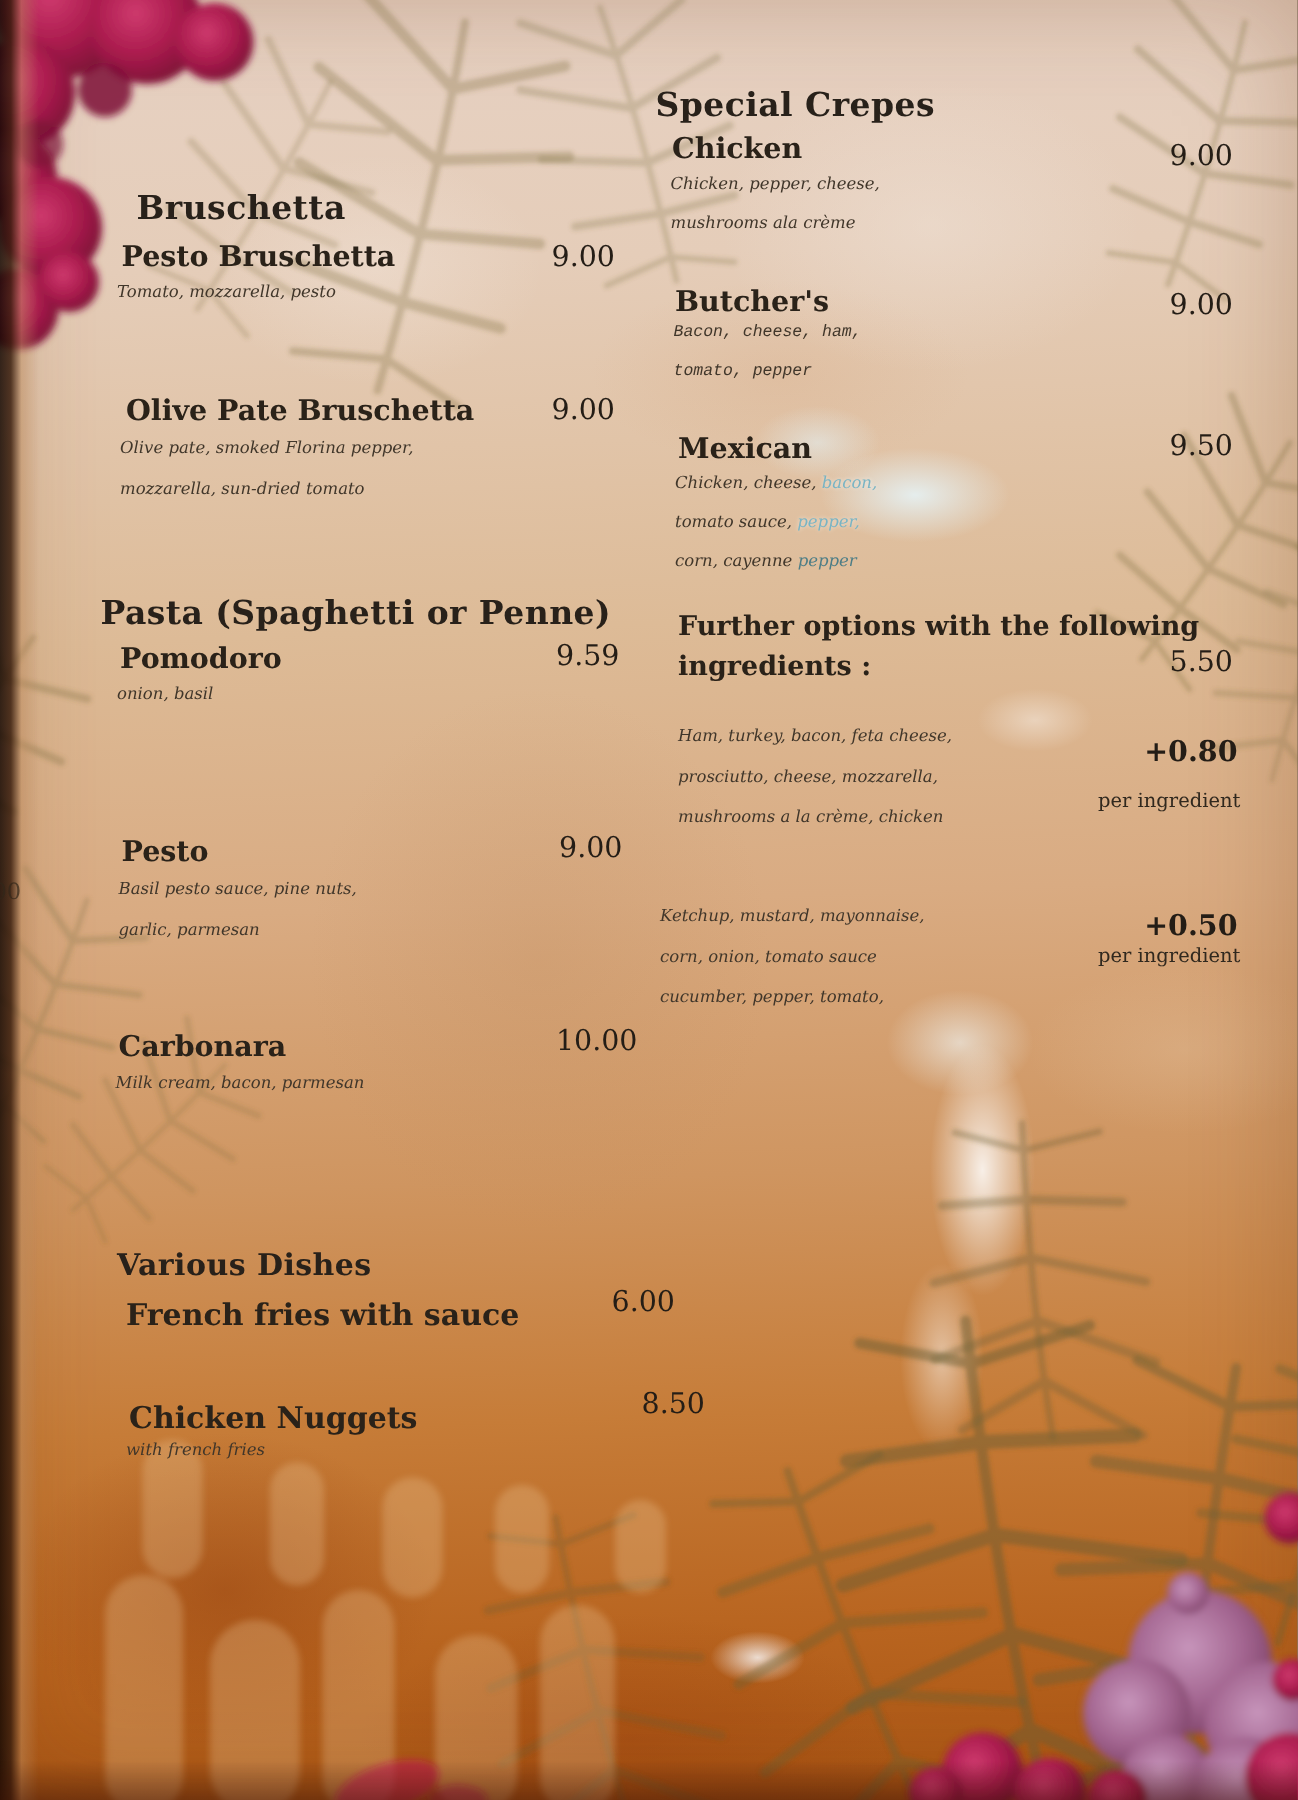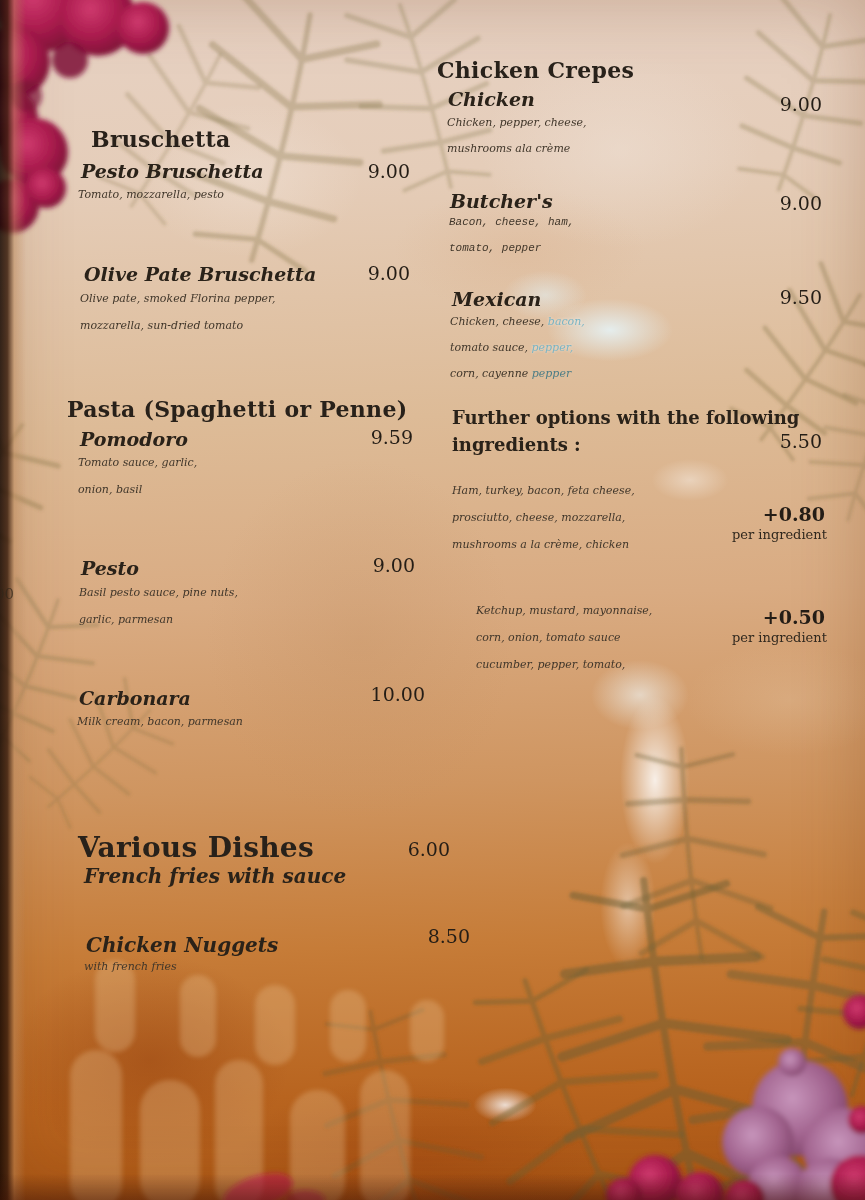"Chicken Crepes" div.abs { text: Chicken -> Special }
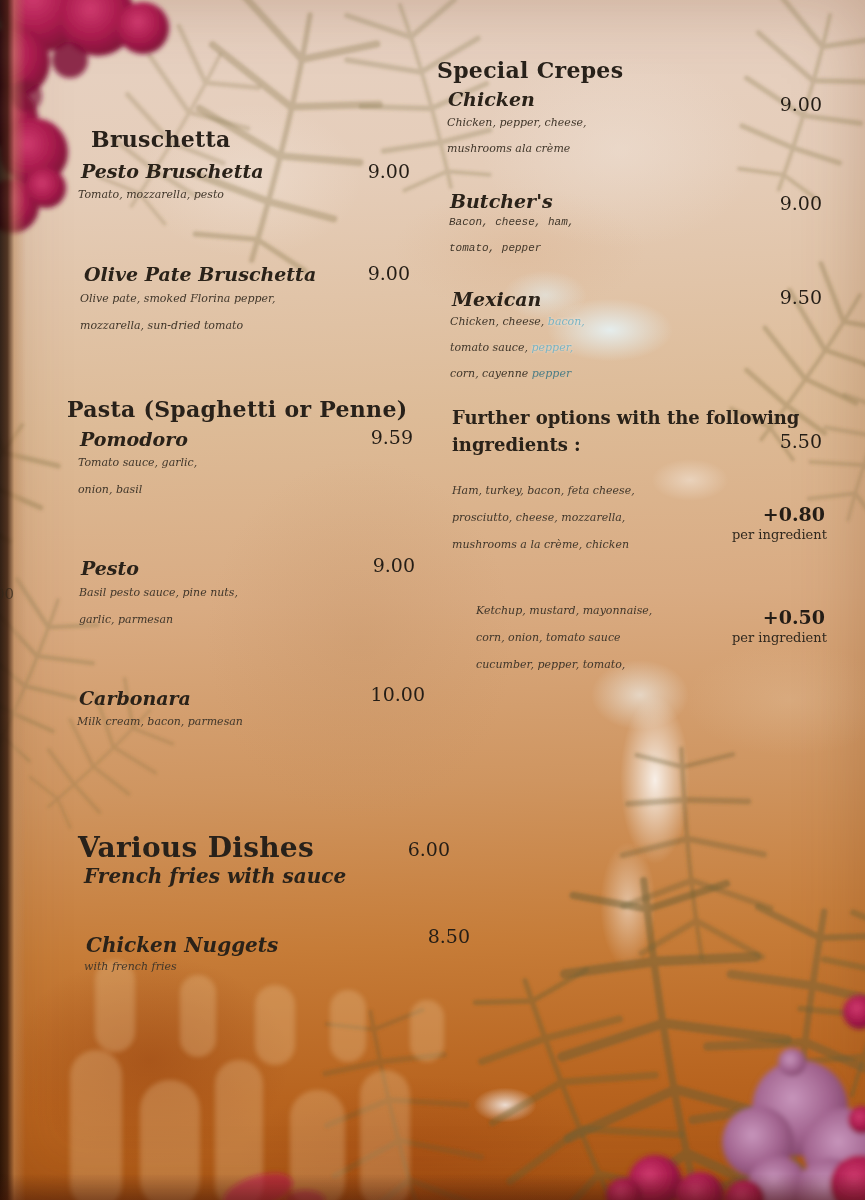"Chicken" .item-name { font-style: italic -> none }
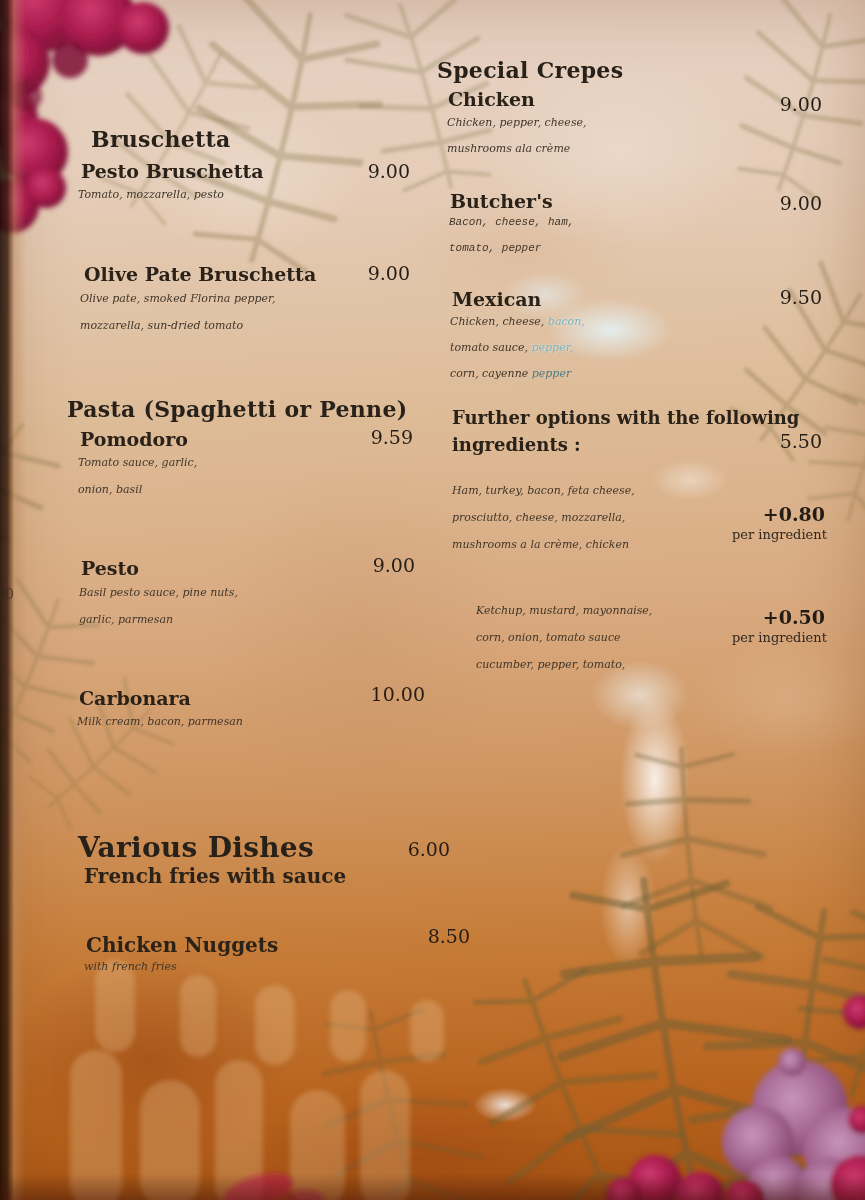"Tomato sauce, garlic," span { html: <span>Tomato sauce, garlic,</span> -> none }
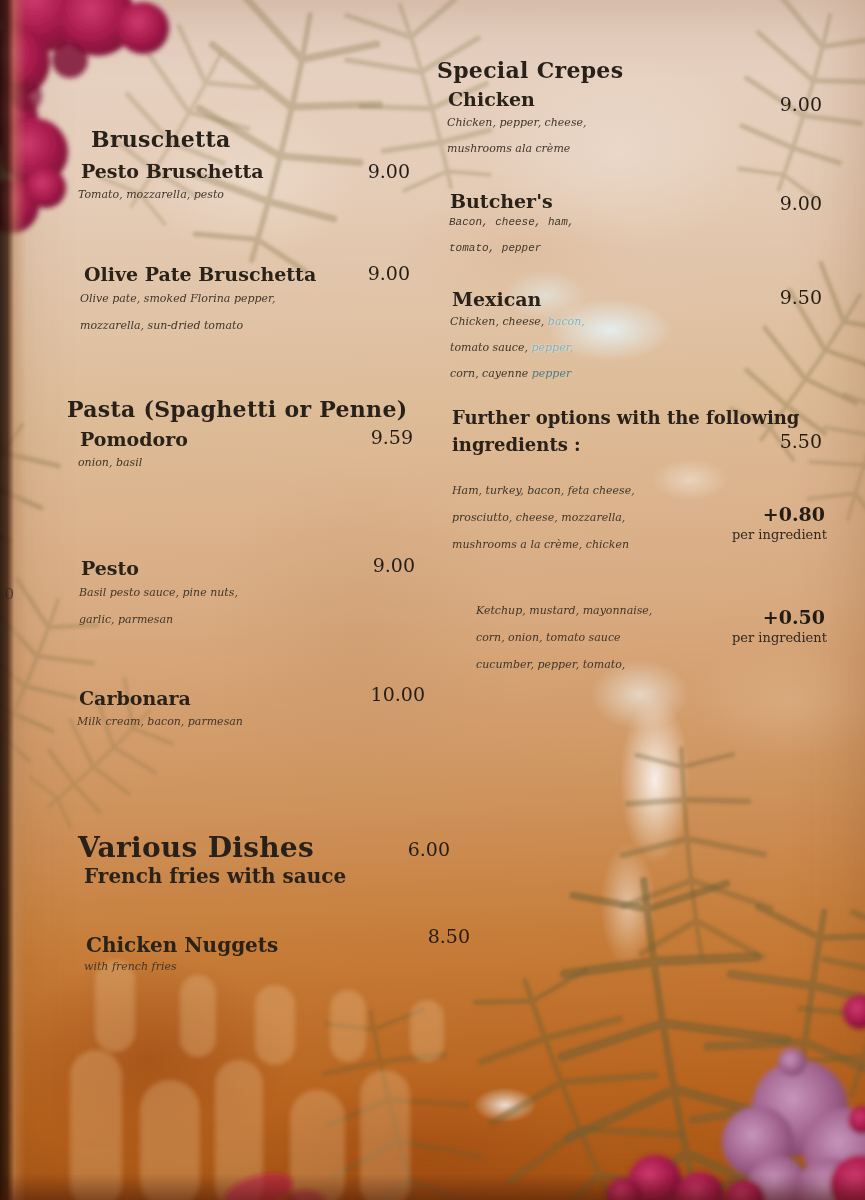"+0.80" div.abs { top: 503px -> 490px }
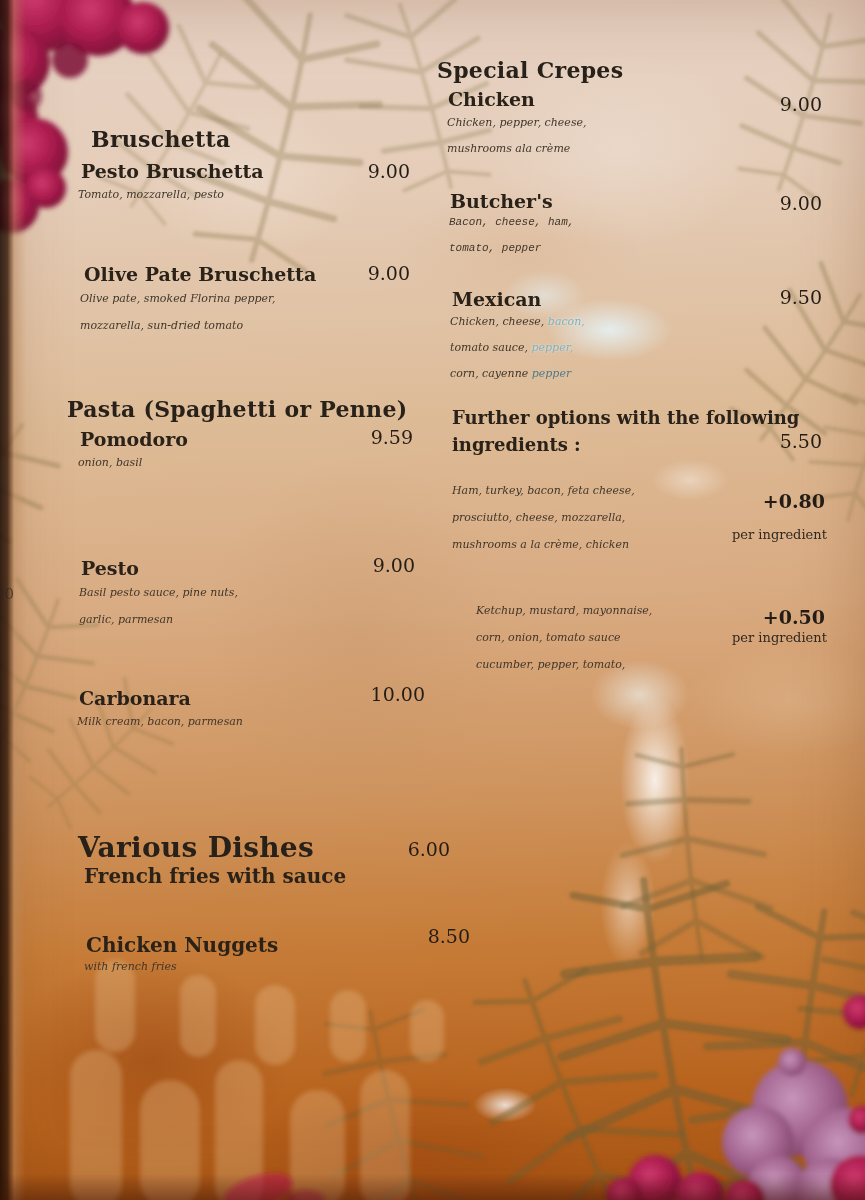"Ketchup, mustard, mayonnaise," div.abs { left: 476px -> 440px }
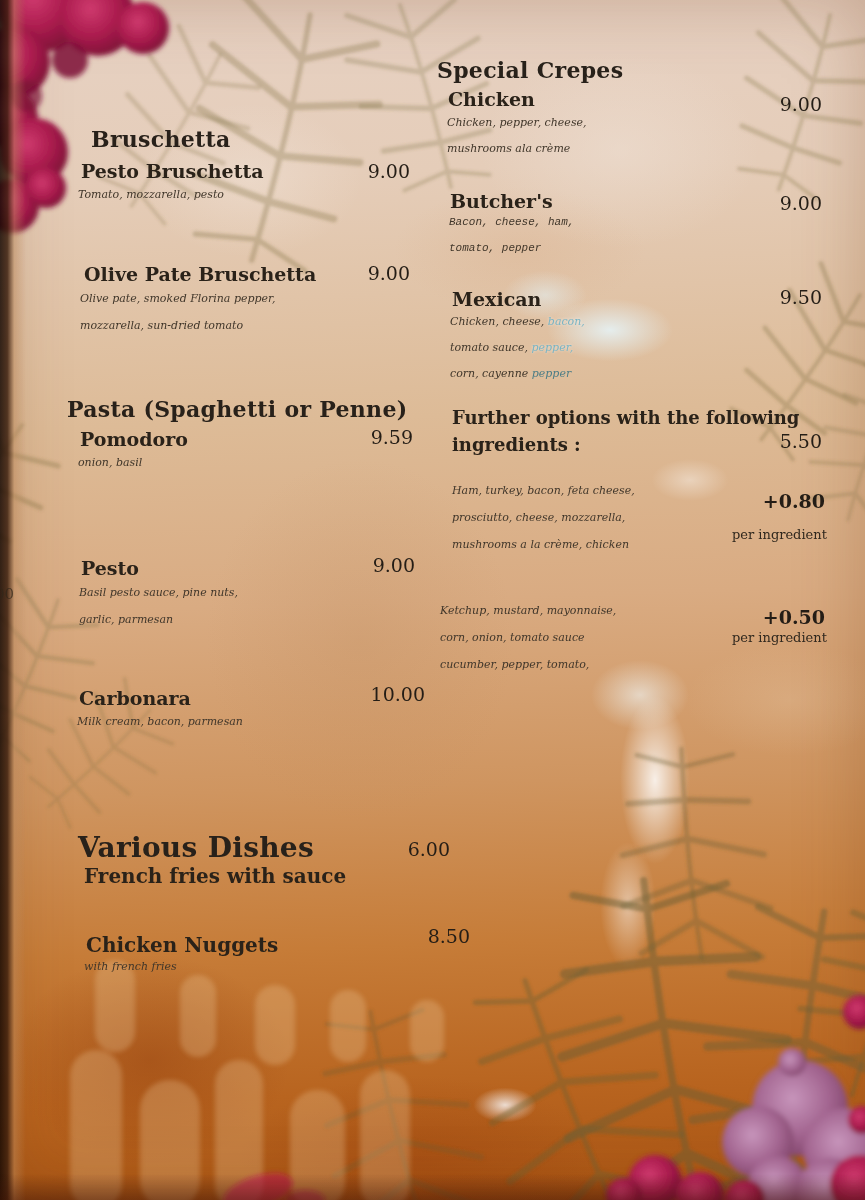"Various Dishes" div.abs { font-size: 28px -> 20px }
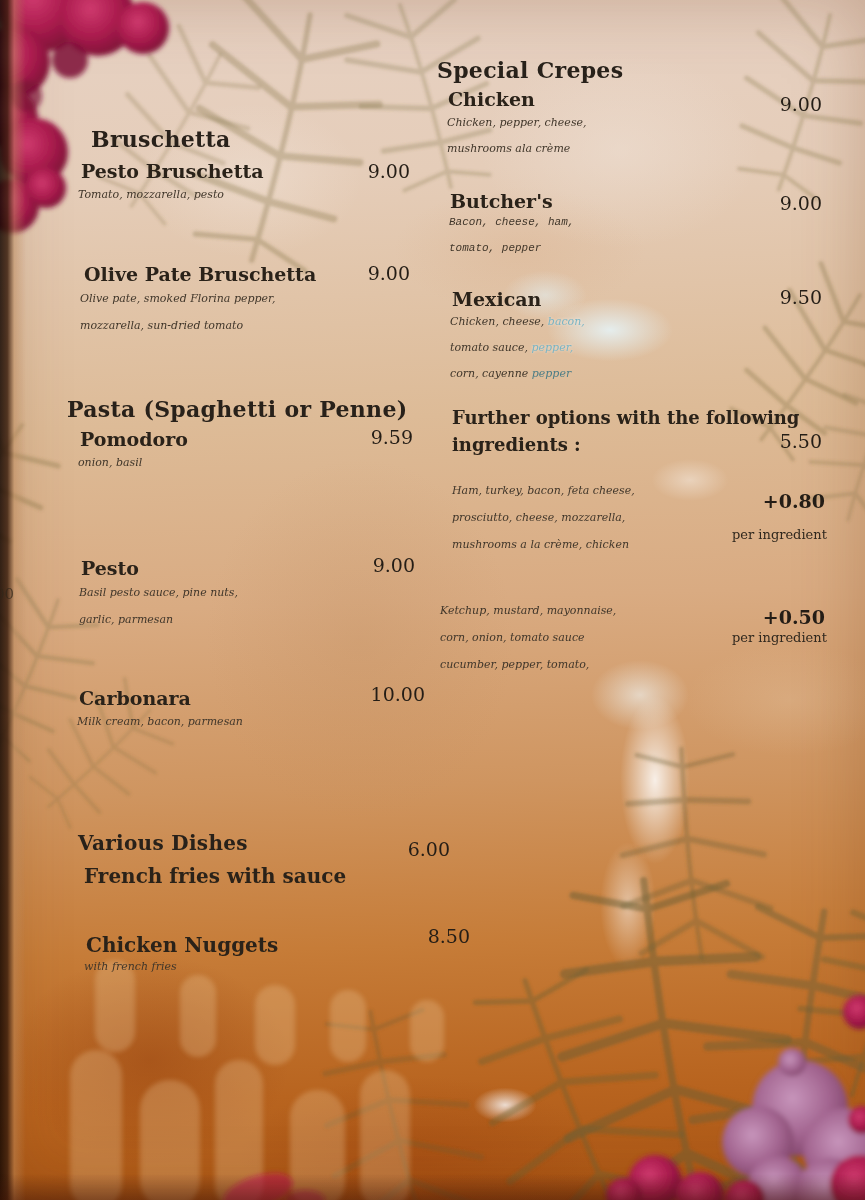"6.00" div.abs { top: 838px -> 857px }
